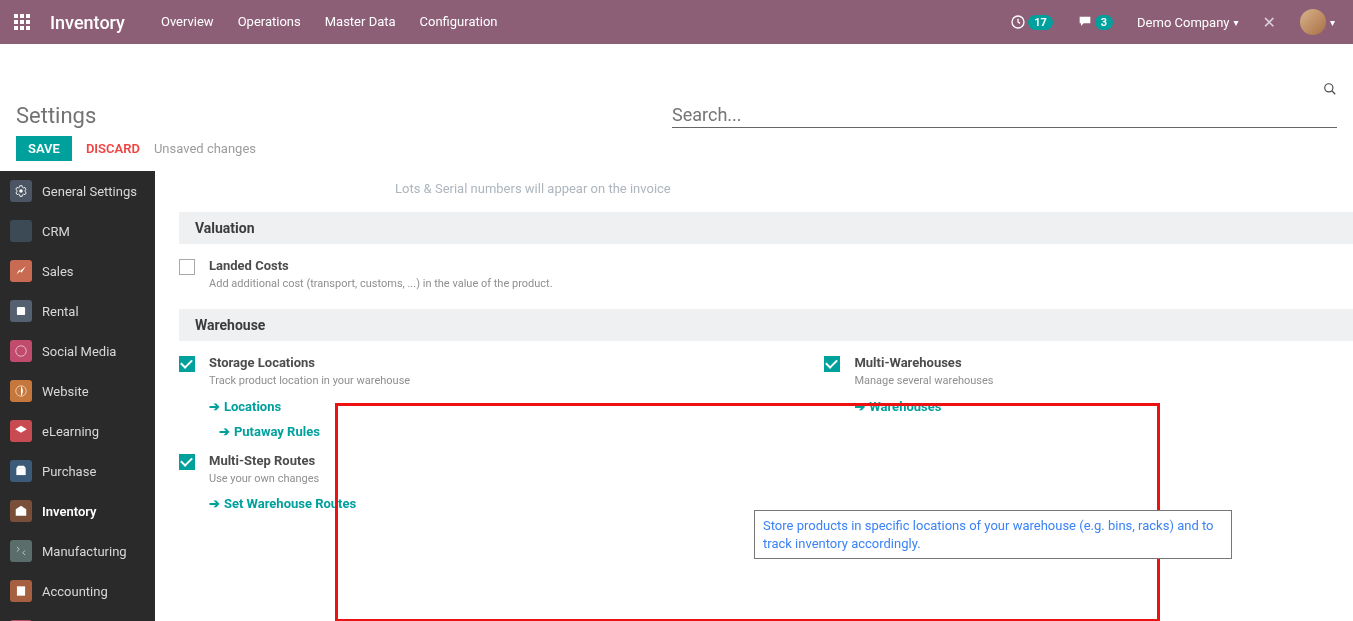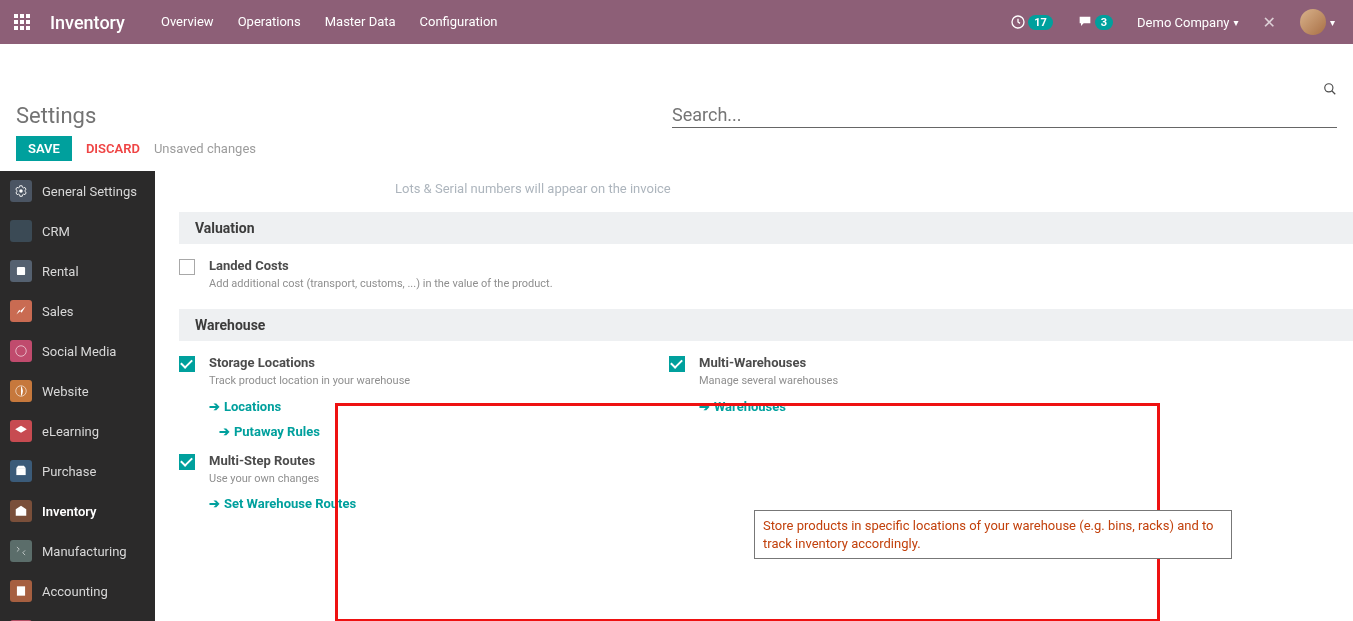"Rental" div.sidebar-item { order: before "Sales" -> after "Sales" }
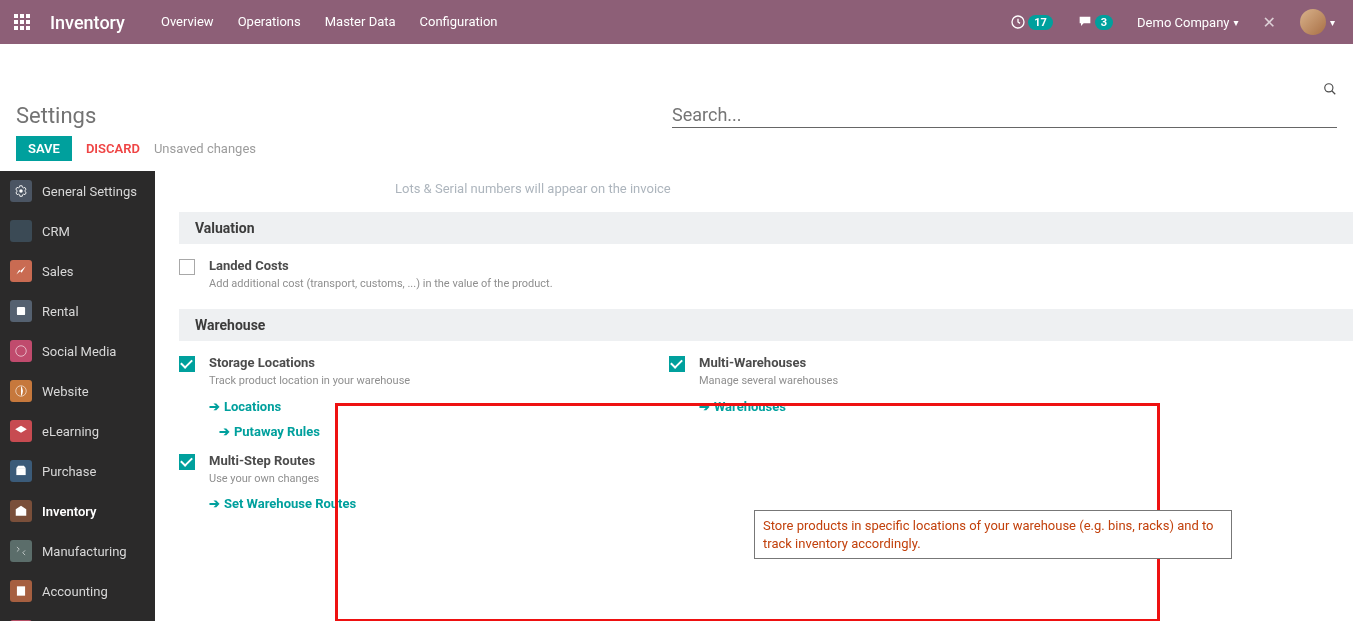"Multi-Warehouses" .setting.col-right { justify-content: none -> center }
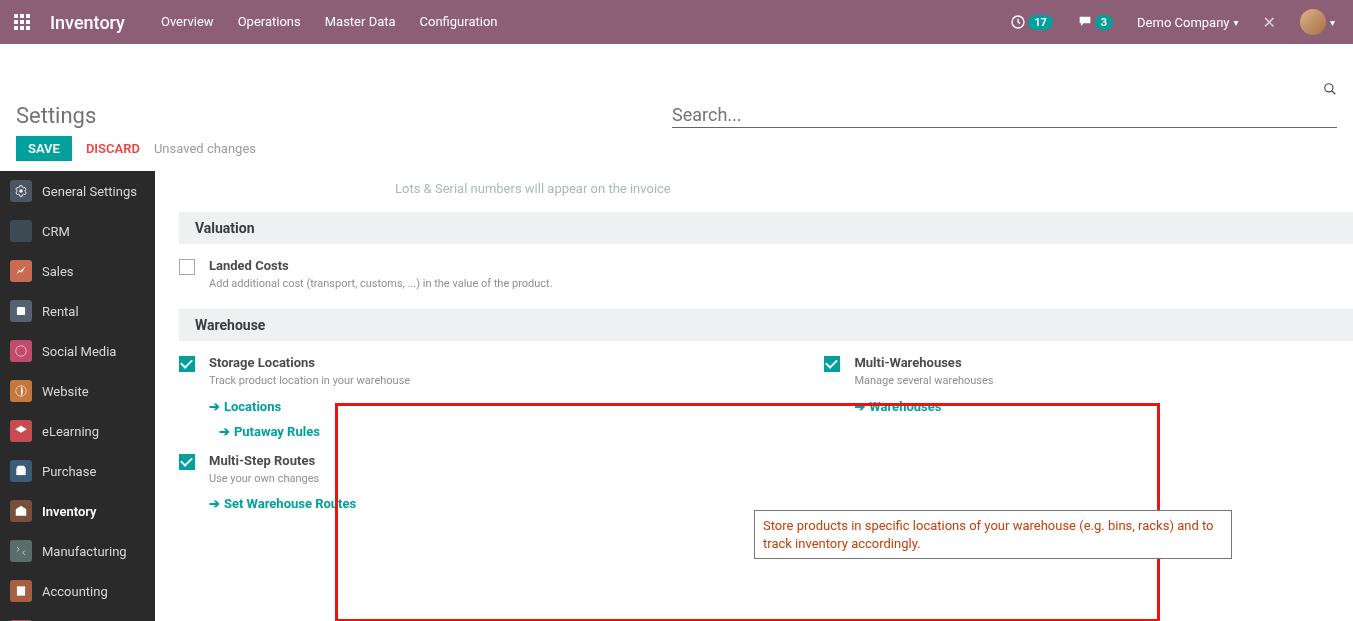"Store products in specific locations" .tooltip { color: #c2410c -> #3b82f6 }
